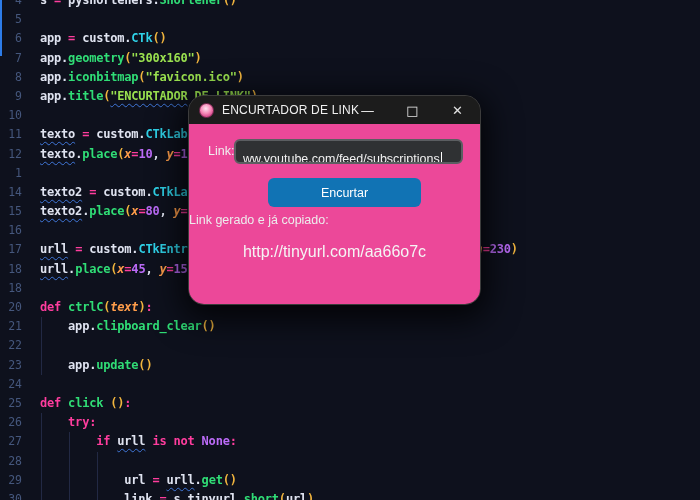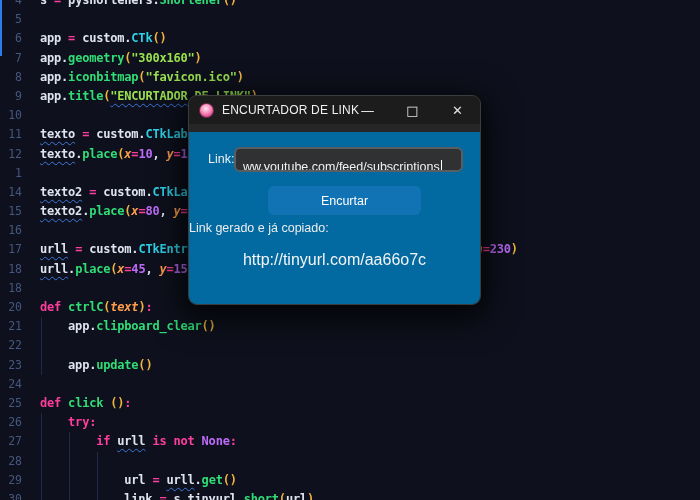"ENCURTADOR DE LINK" #dialog { border-radius: 9px -> 16px }
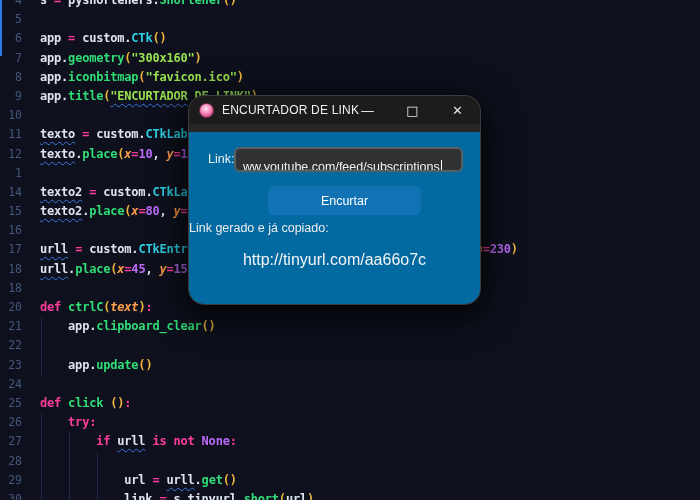"Link:" #dlg-body { background: #0369a1 -> #ec4899; top: 36px -> 28px }
